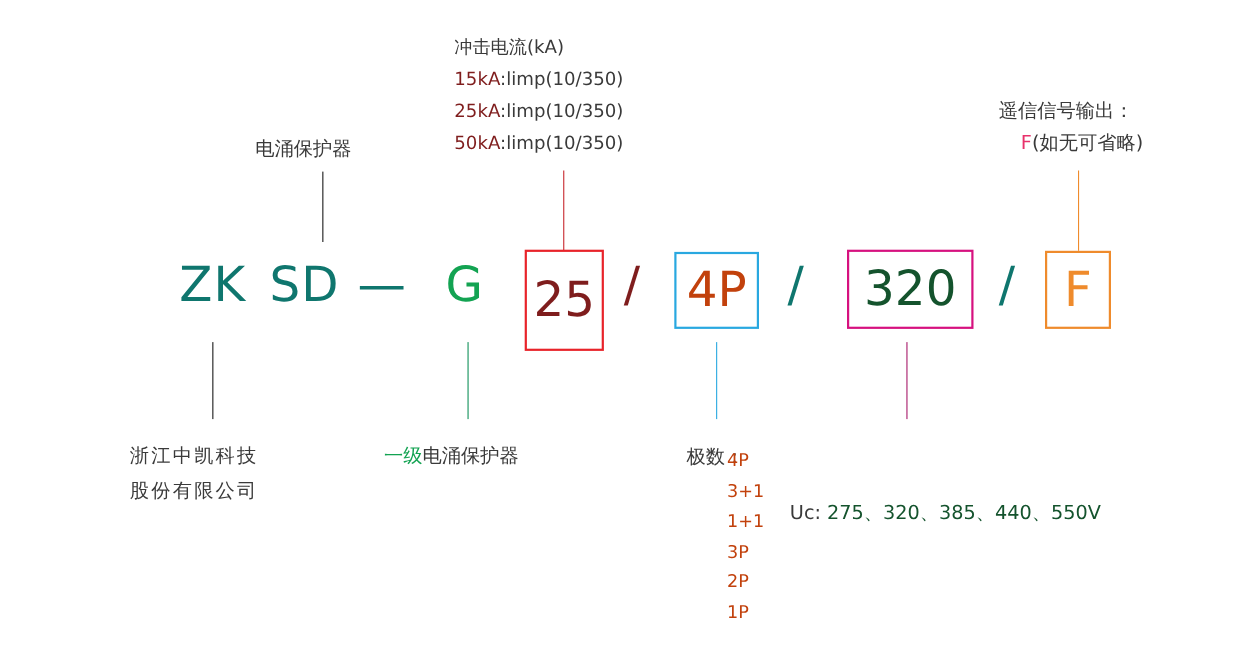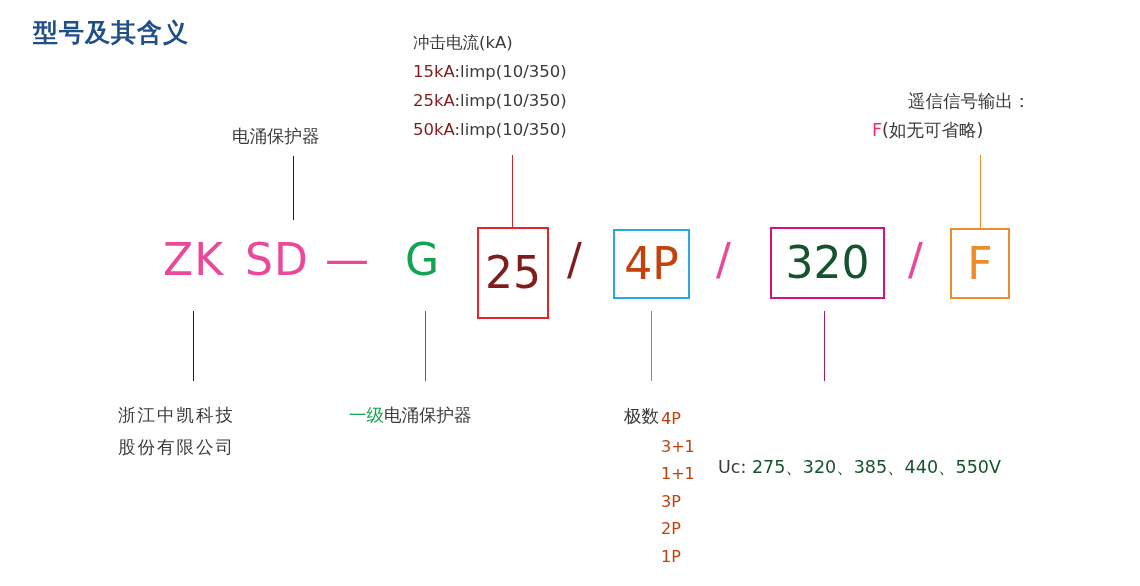"型号及其含义" div.title { html: <div>型号及其含义</div> -> none }
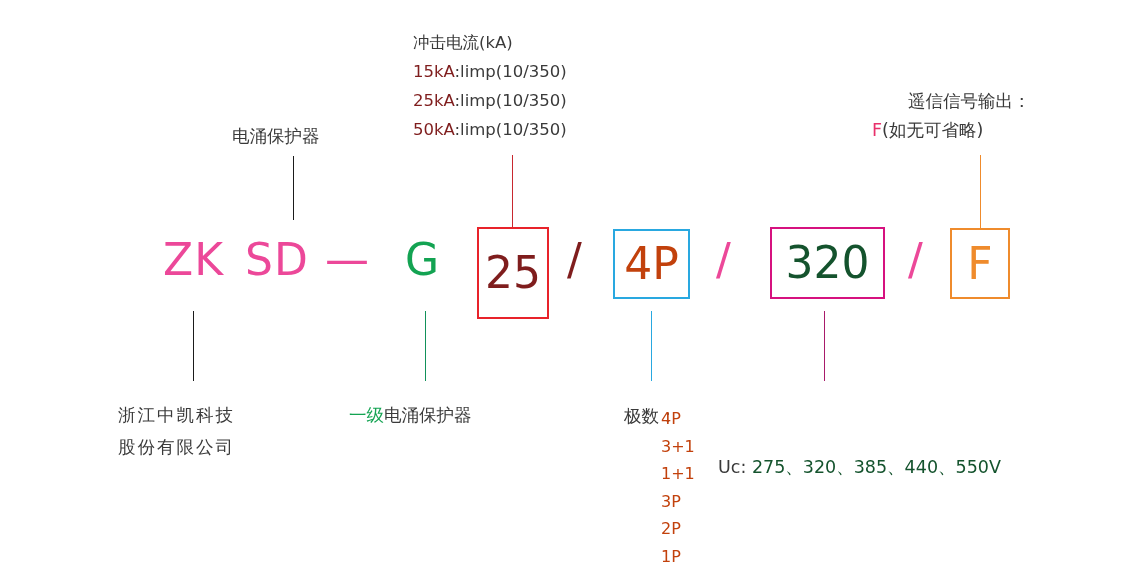"F(如无可省略)" div.txt { left: 872px -> 928px }
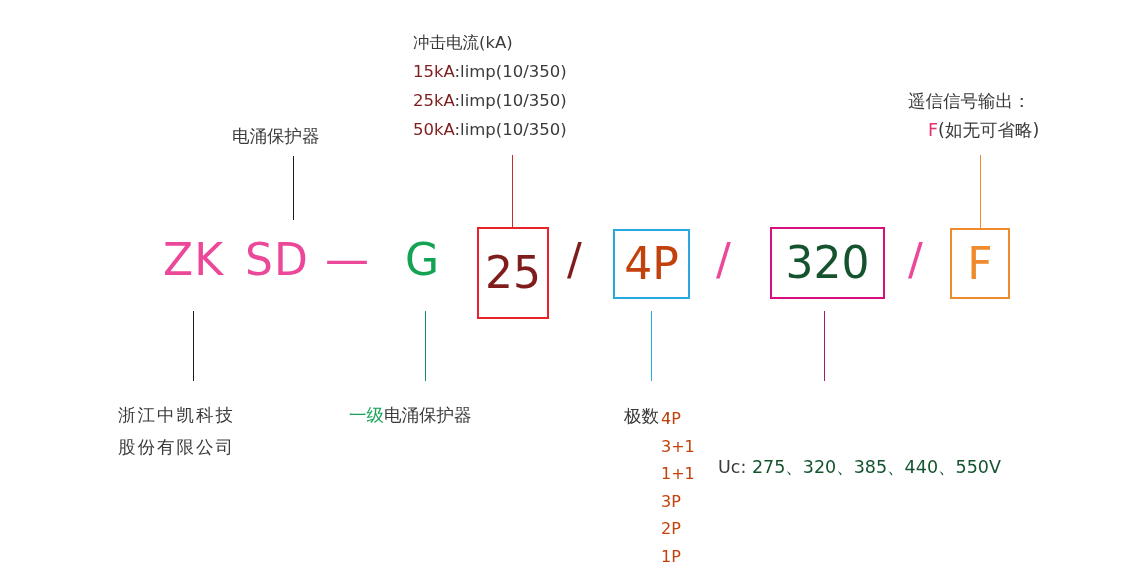"ZK" .c-gray { color: #ec4899 -> #0f766e }
